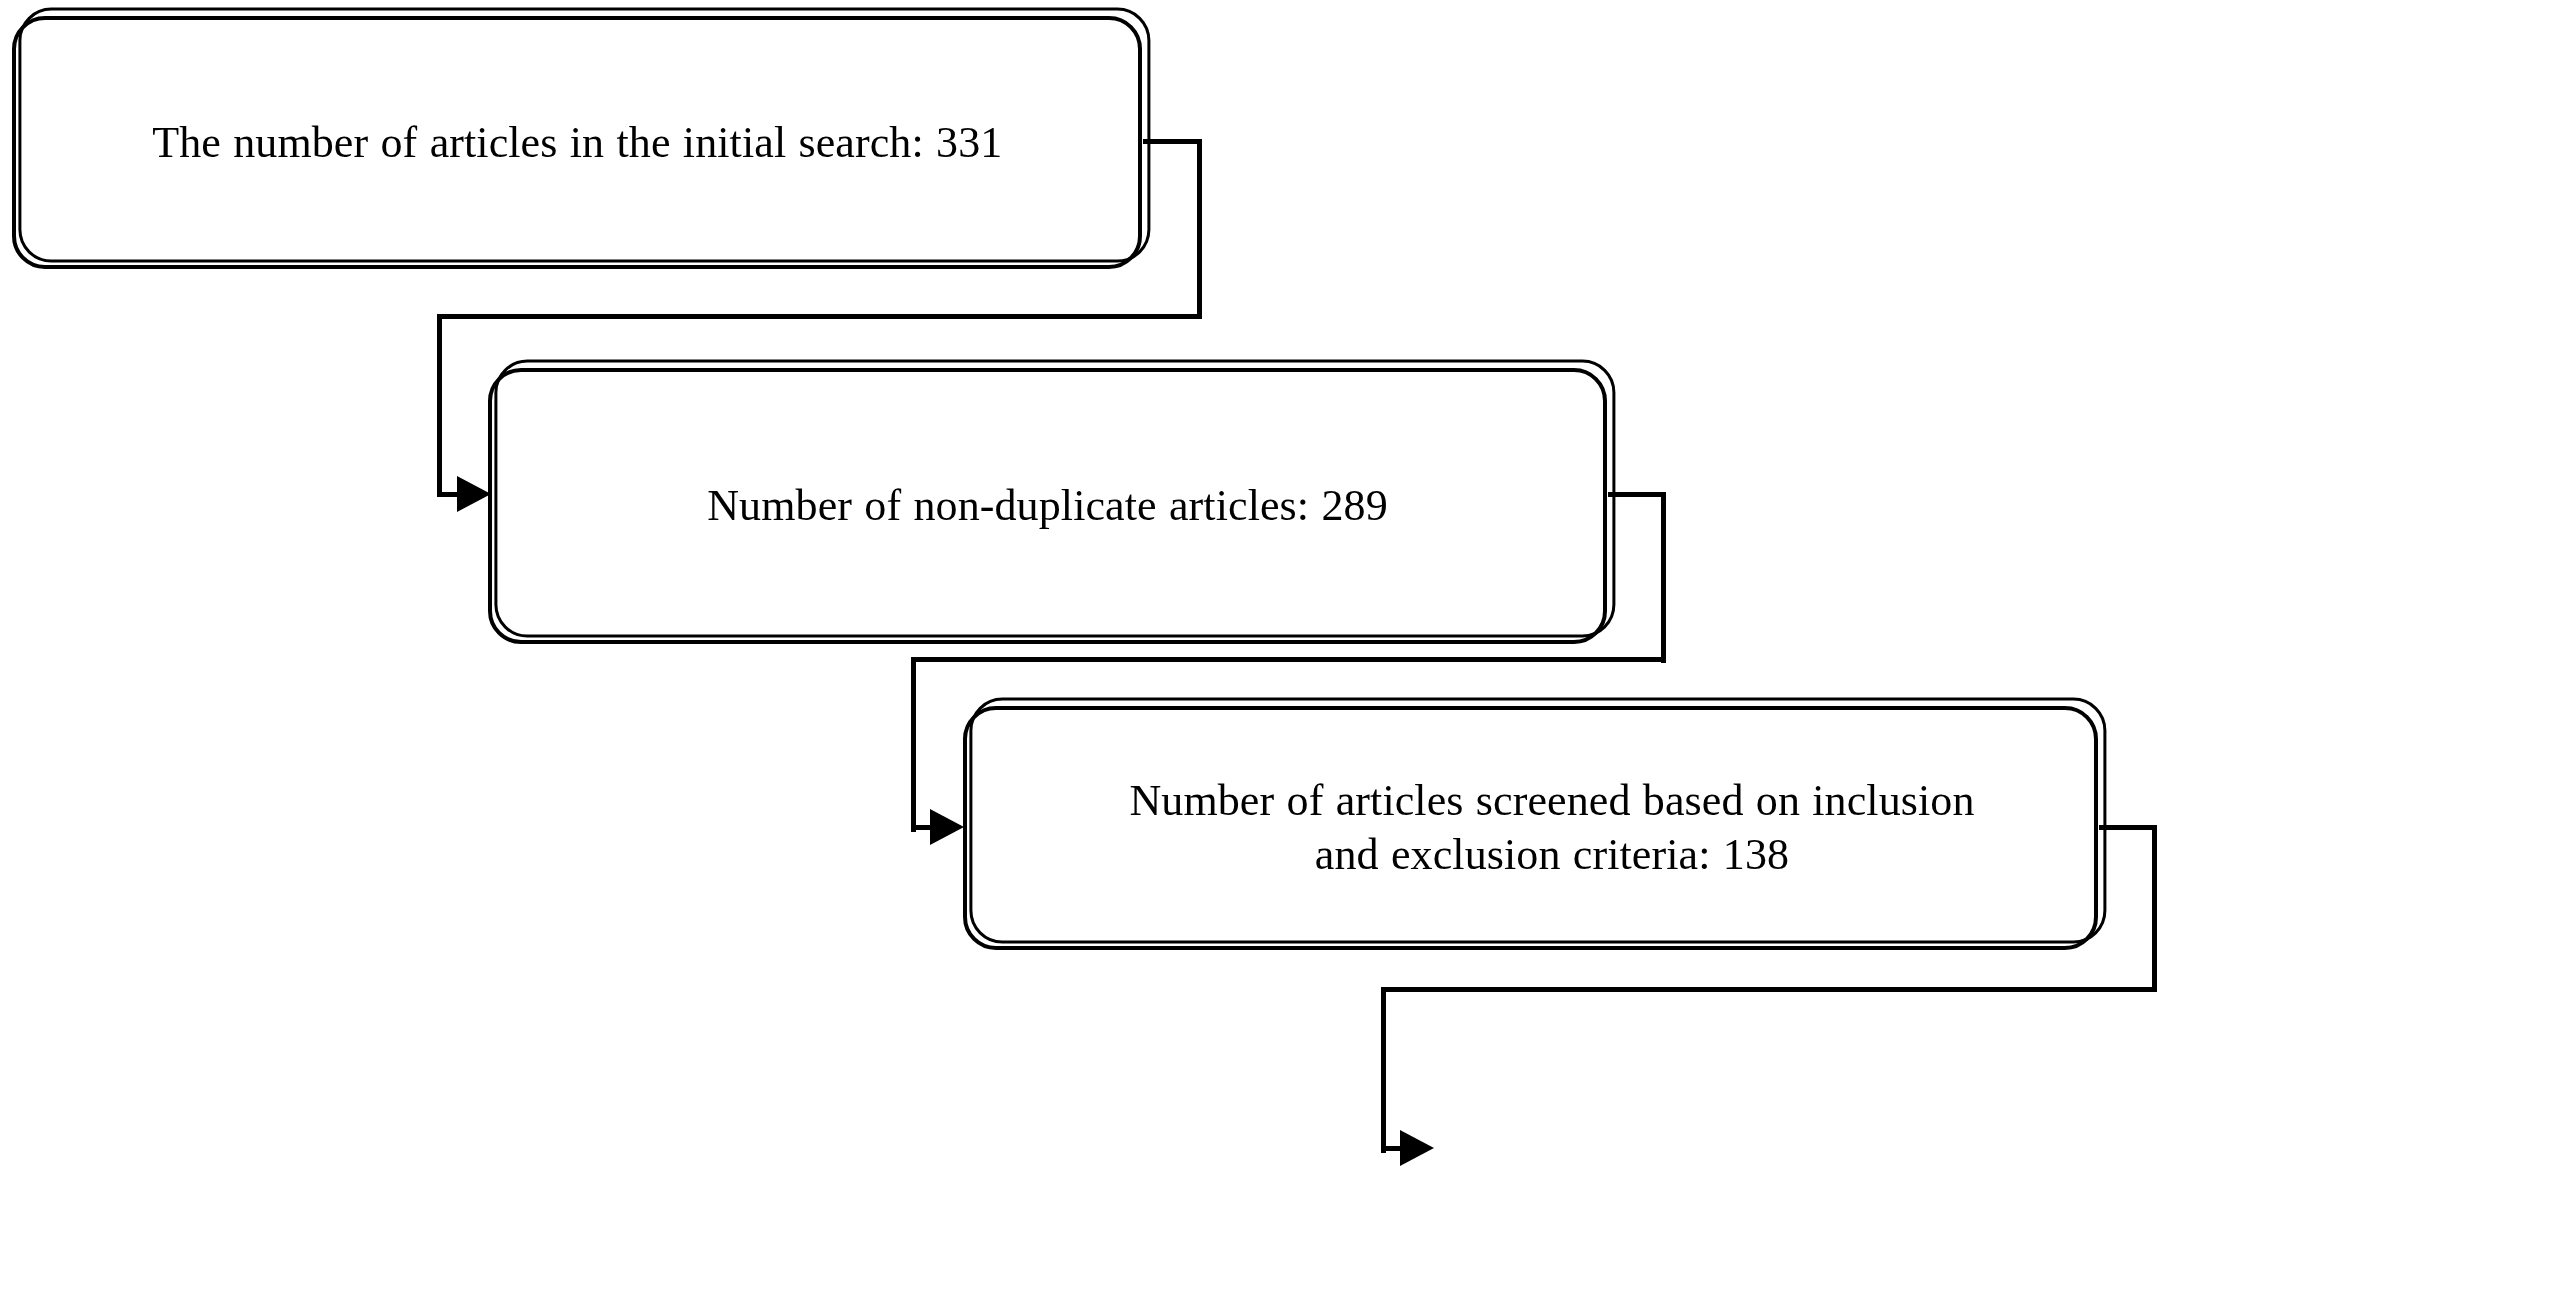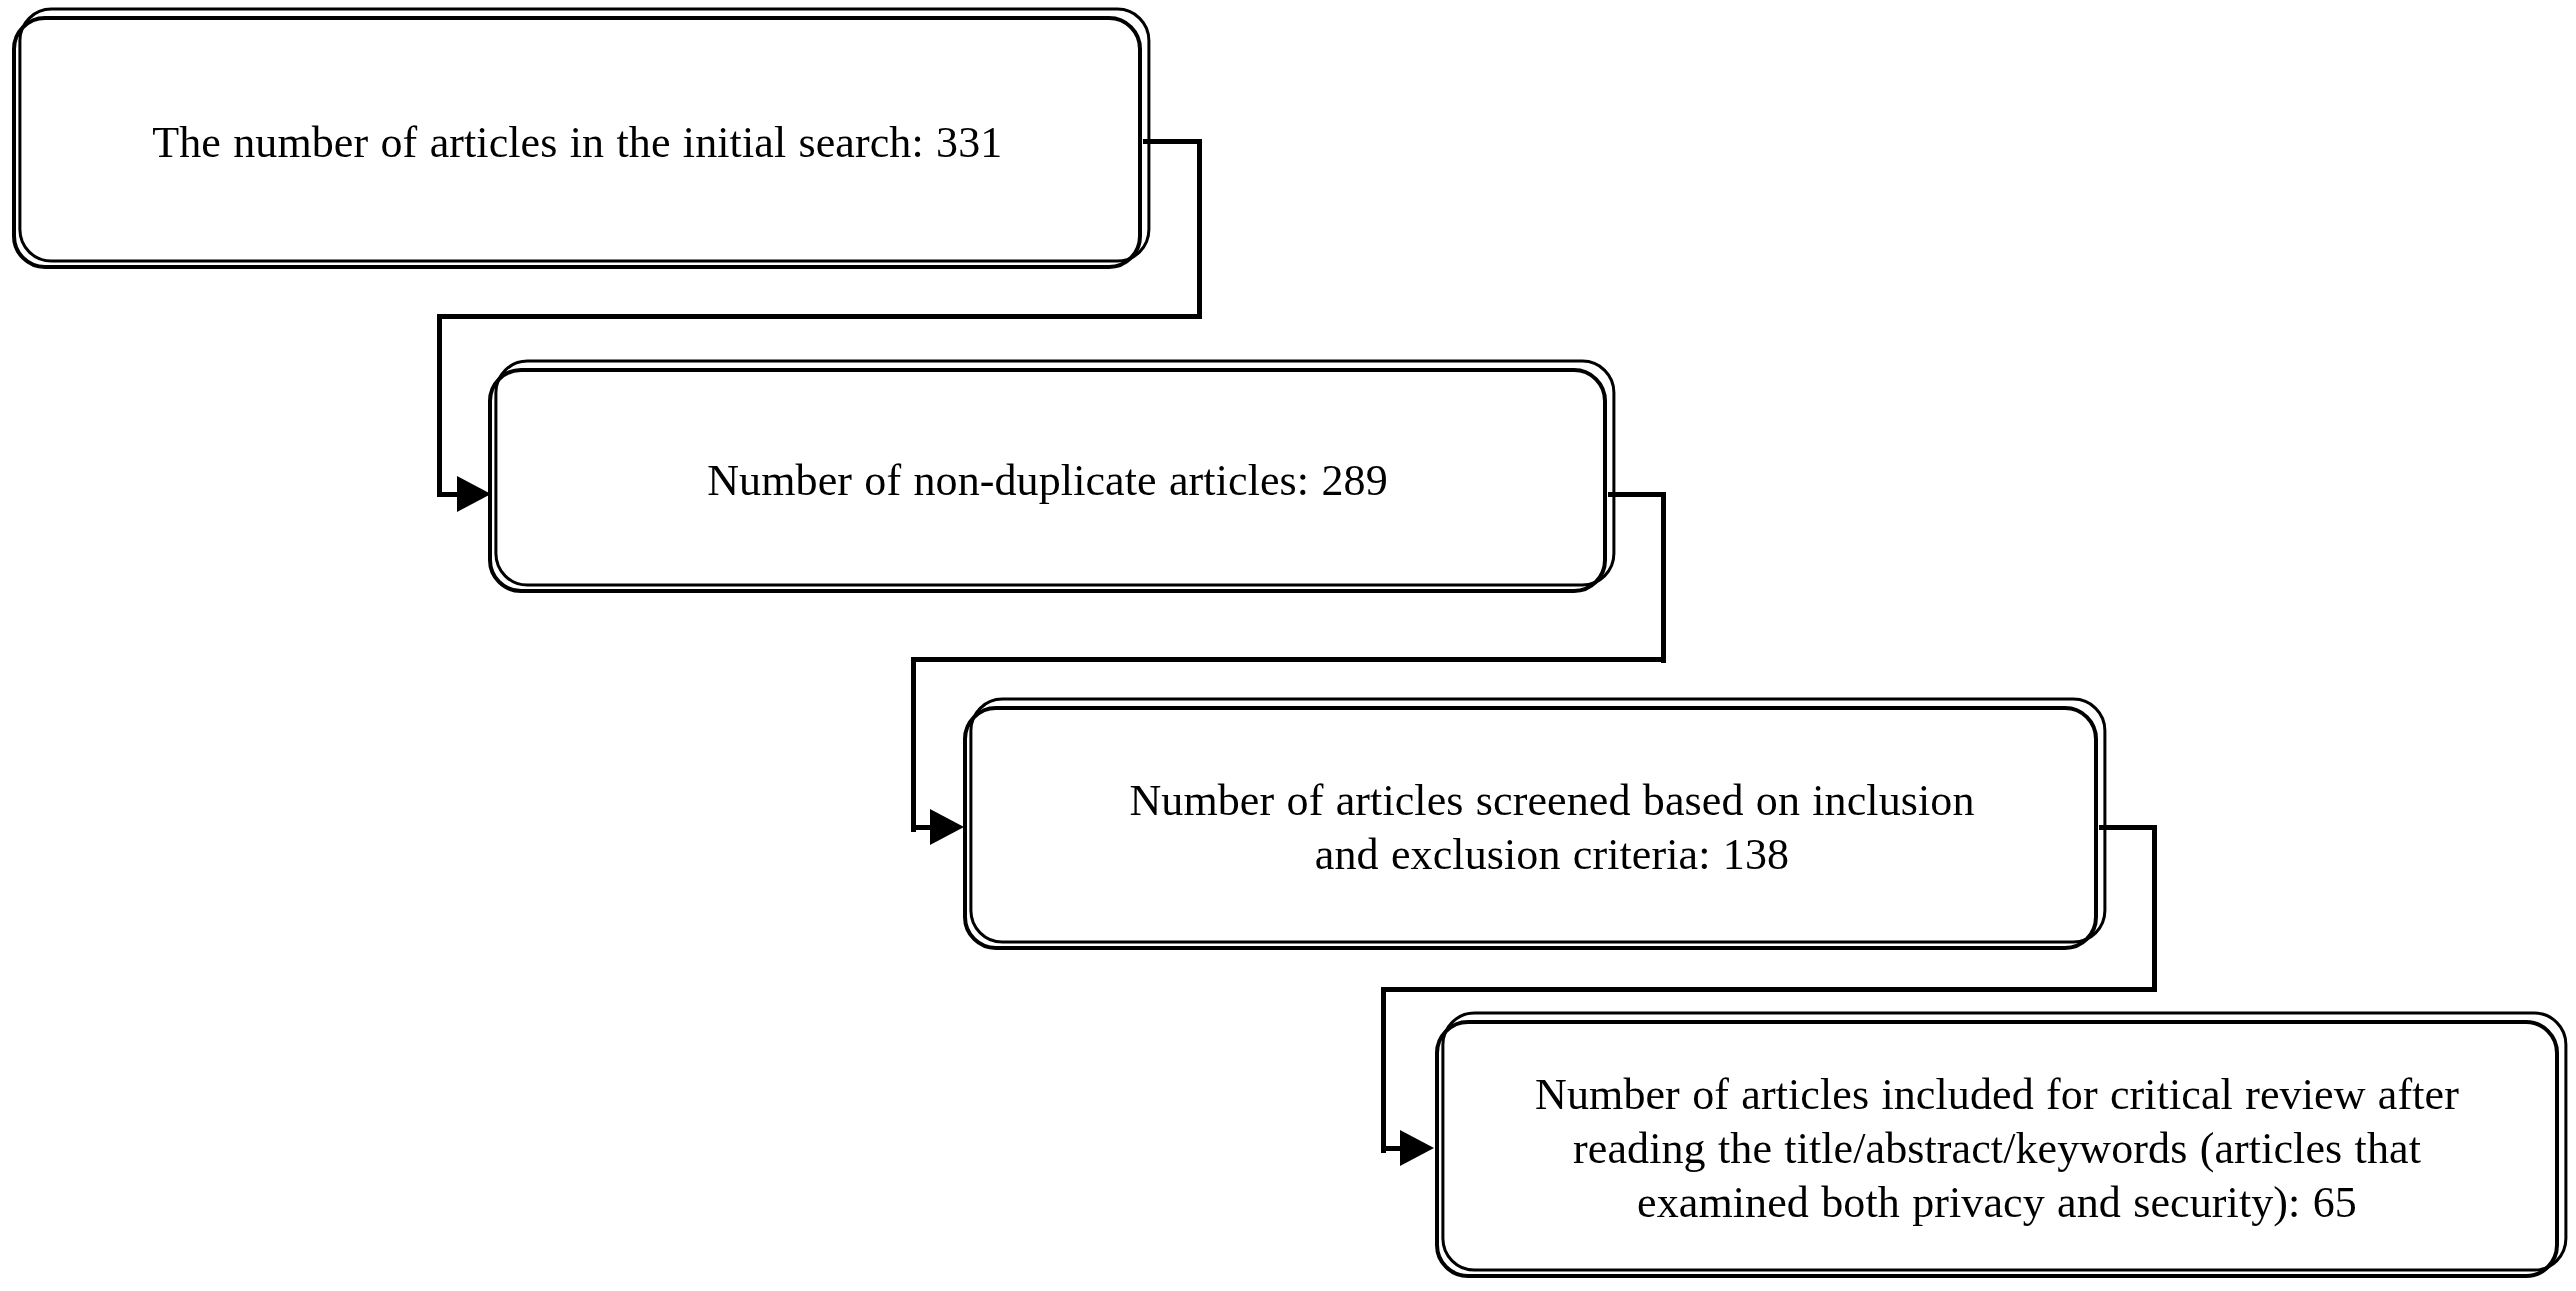"Number of non-duplicate articles: 289" .b2 { height: 225px -> 276px }
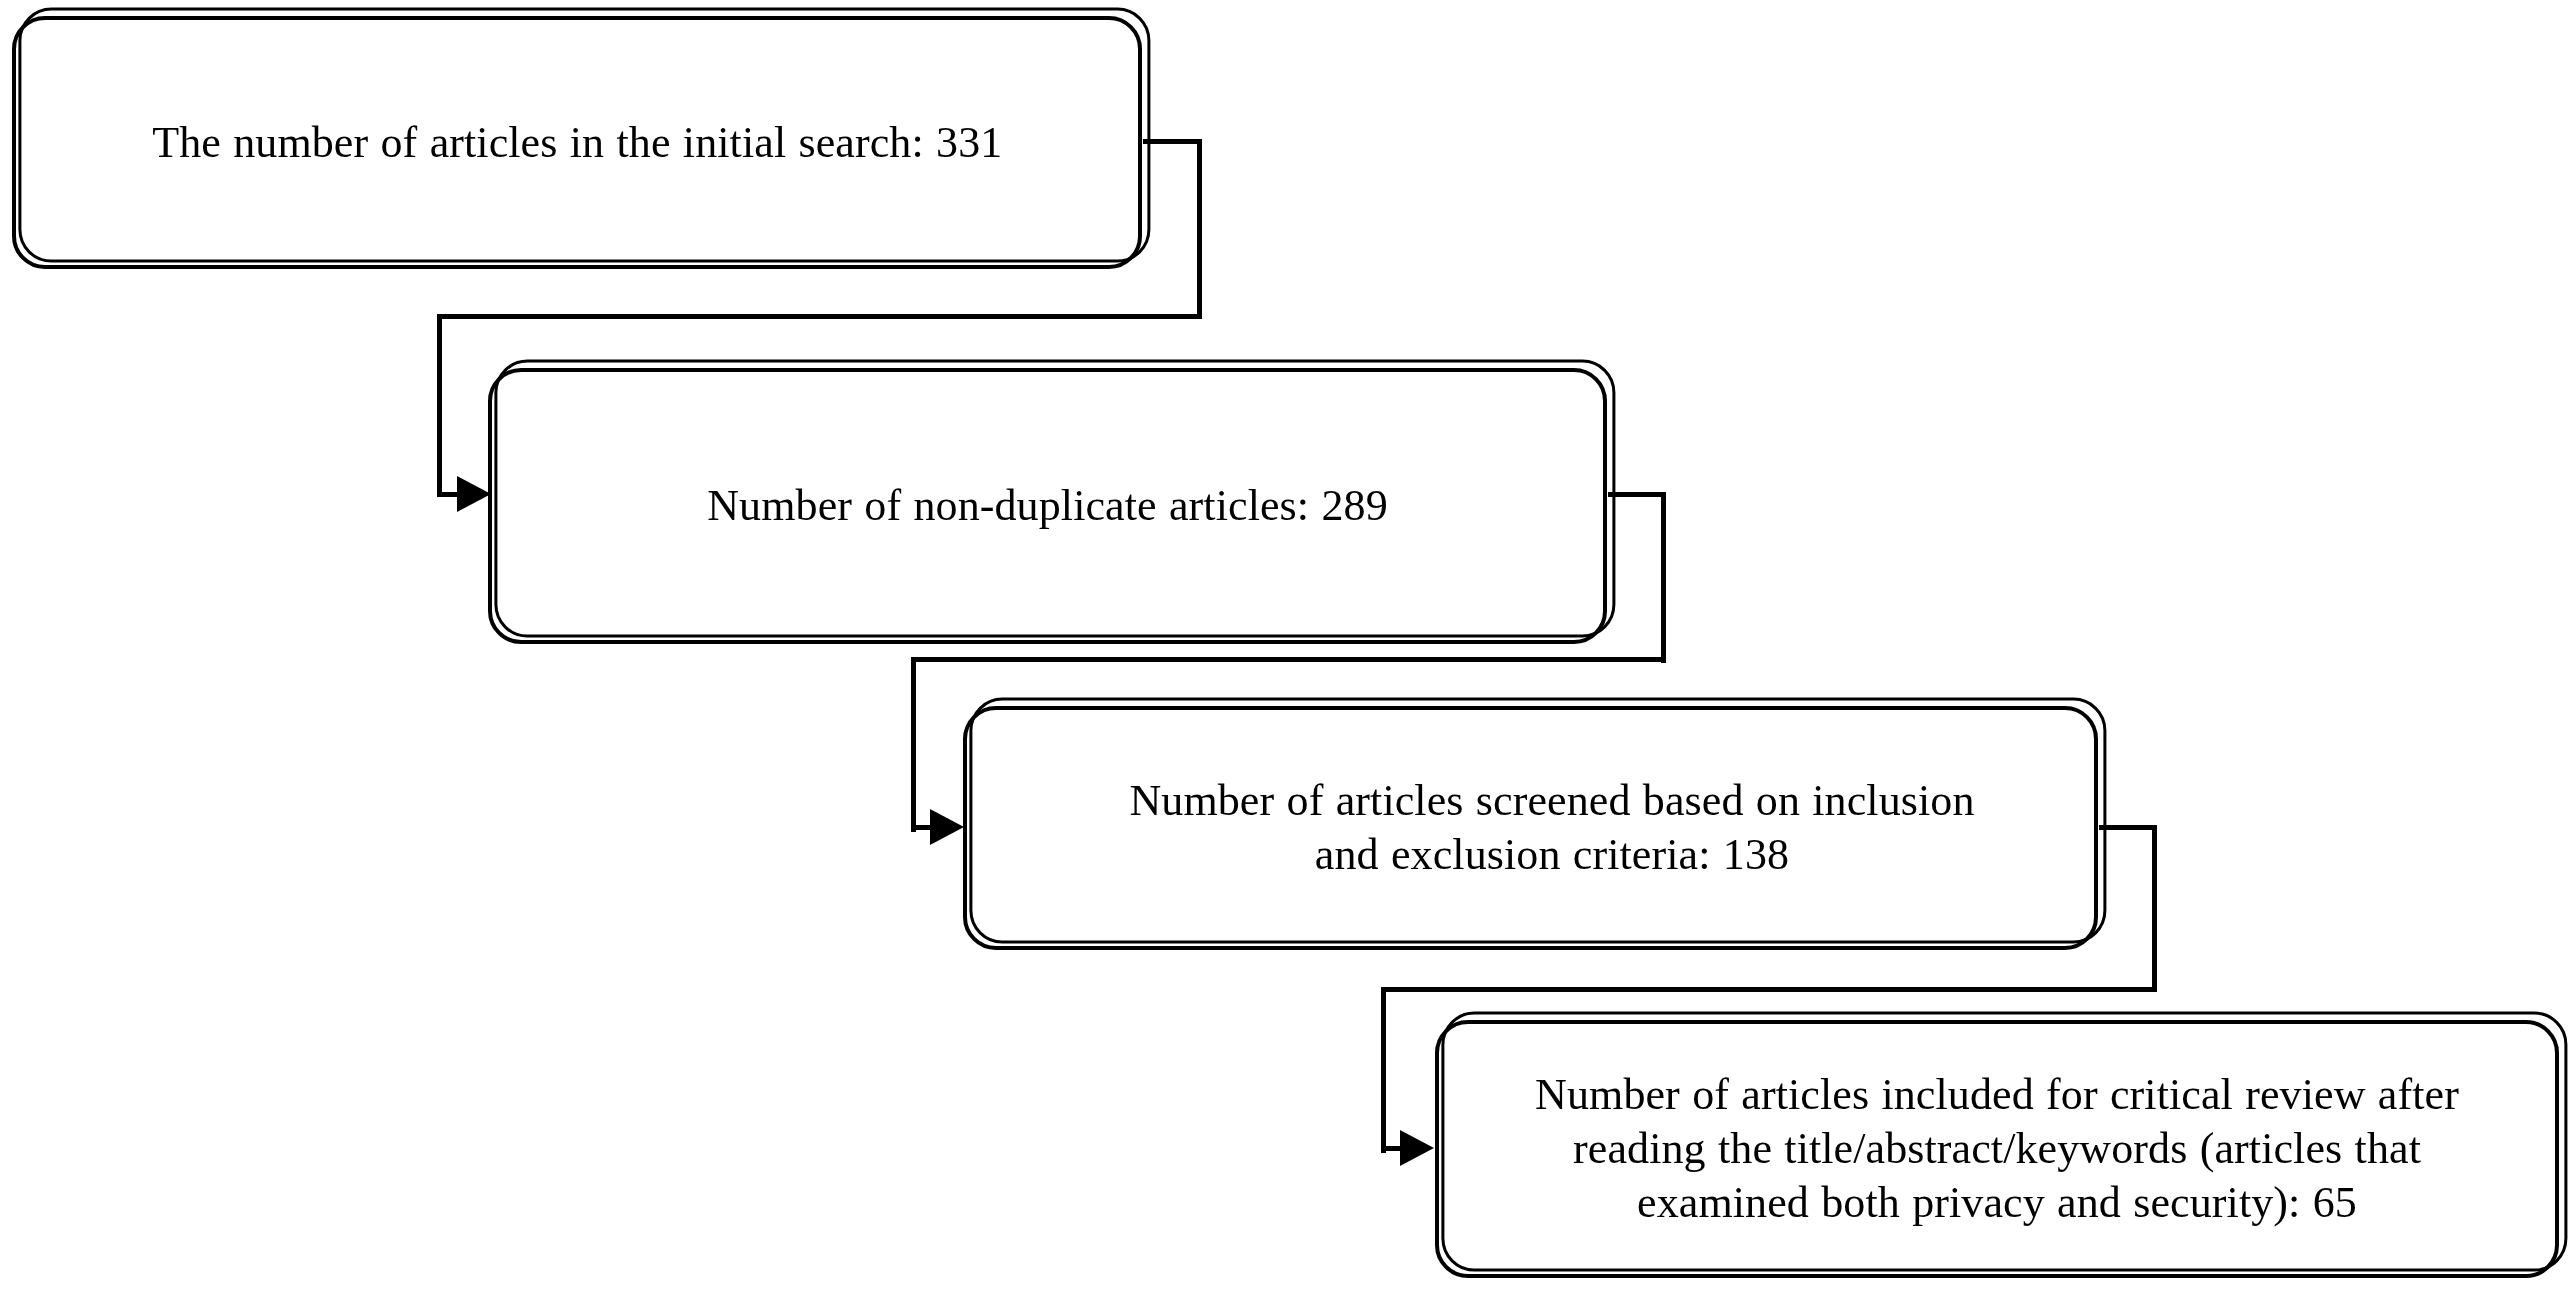"Number of articles included for" div.box { html: <div> <div> <span>Number of articles included for critical review after</span> <span>reading the title/abstract/keywords (articles that</span> <span>examined both privacy and security): 65</span> </div> </div> -> none }
